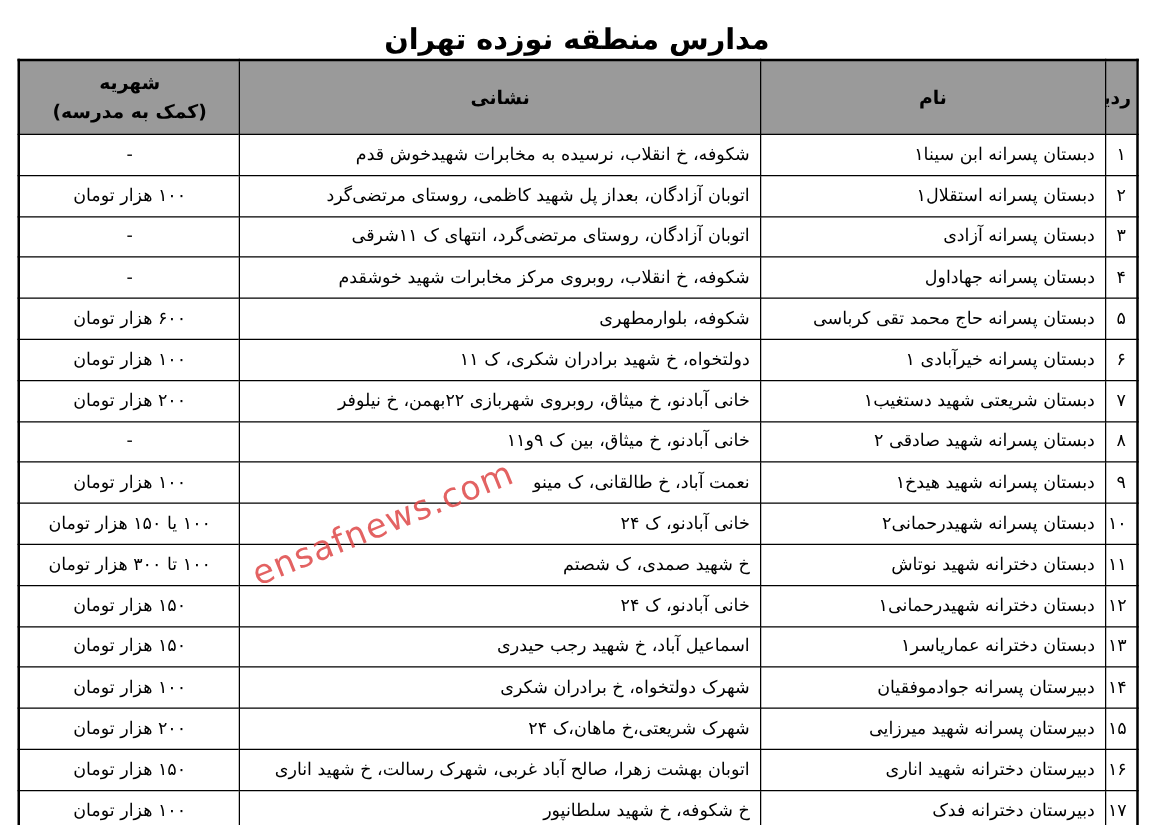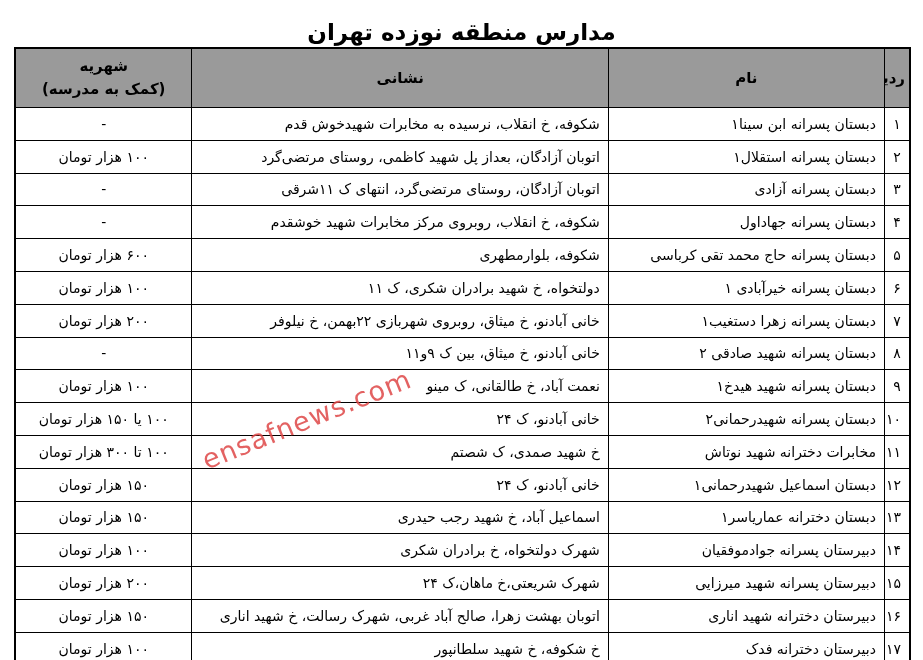"دبستان پسرانه زهرا دستغیب۱" td.cell-name { text: پسرانه زهرا -> شریعتی شهید }
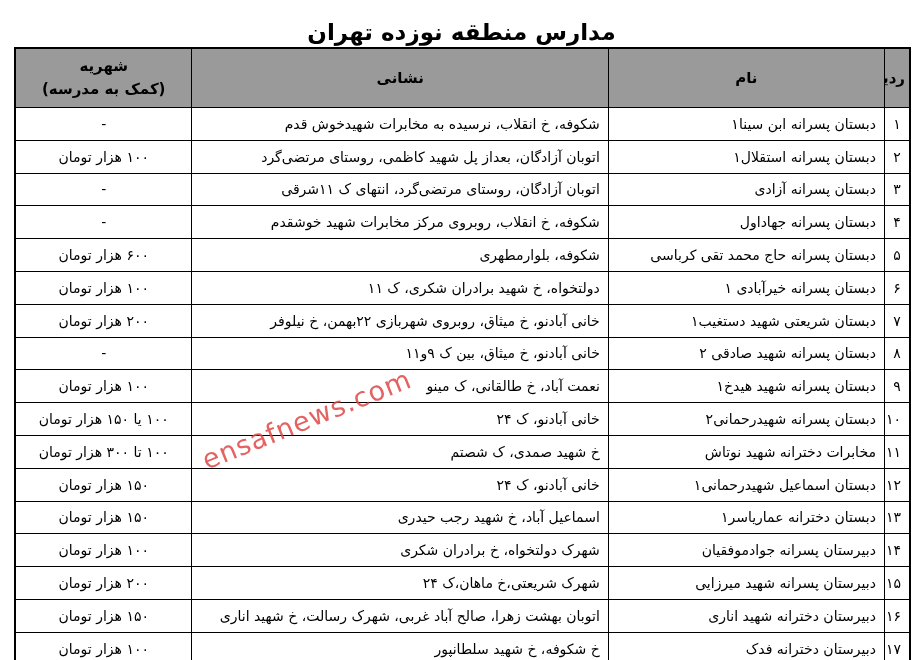"مخابرات دخترانه شهید نوتاش" td.cell-name { text: مخابرات -> دبستان }
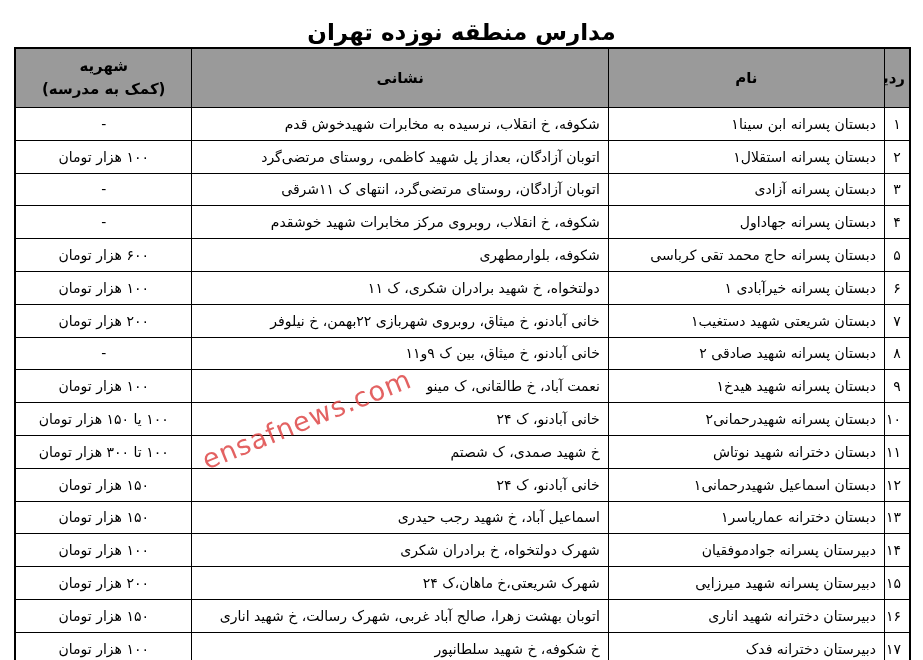"دبستان اسماعیل شهیدرحمانی۱" td.cell-name { text: اسماعیل -> دخترانه }
